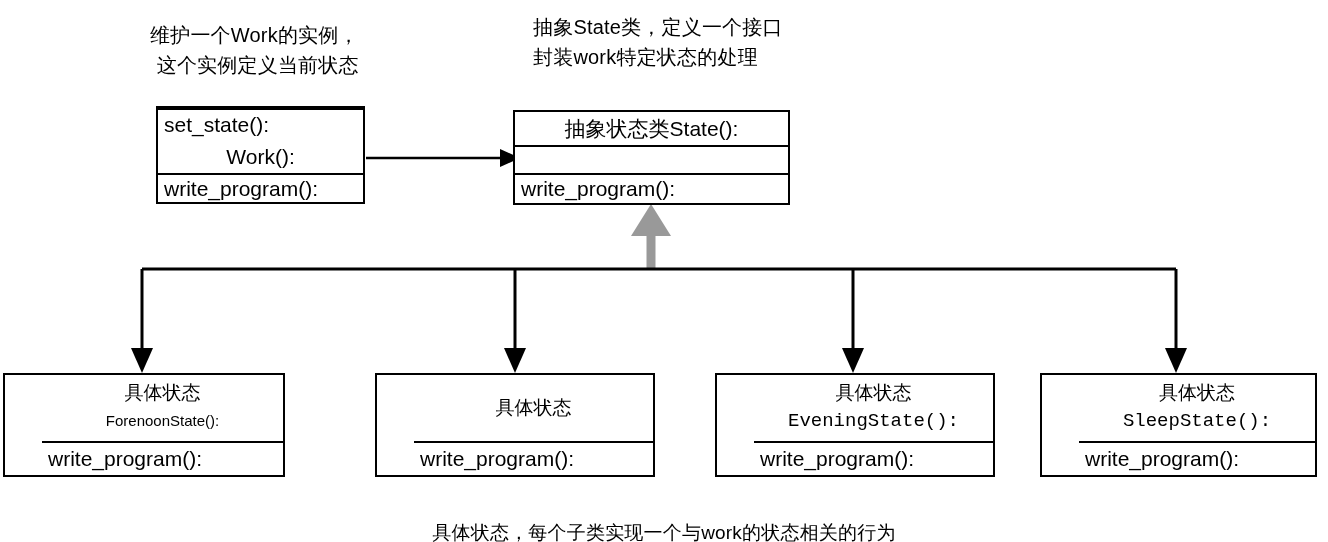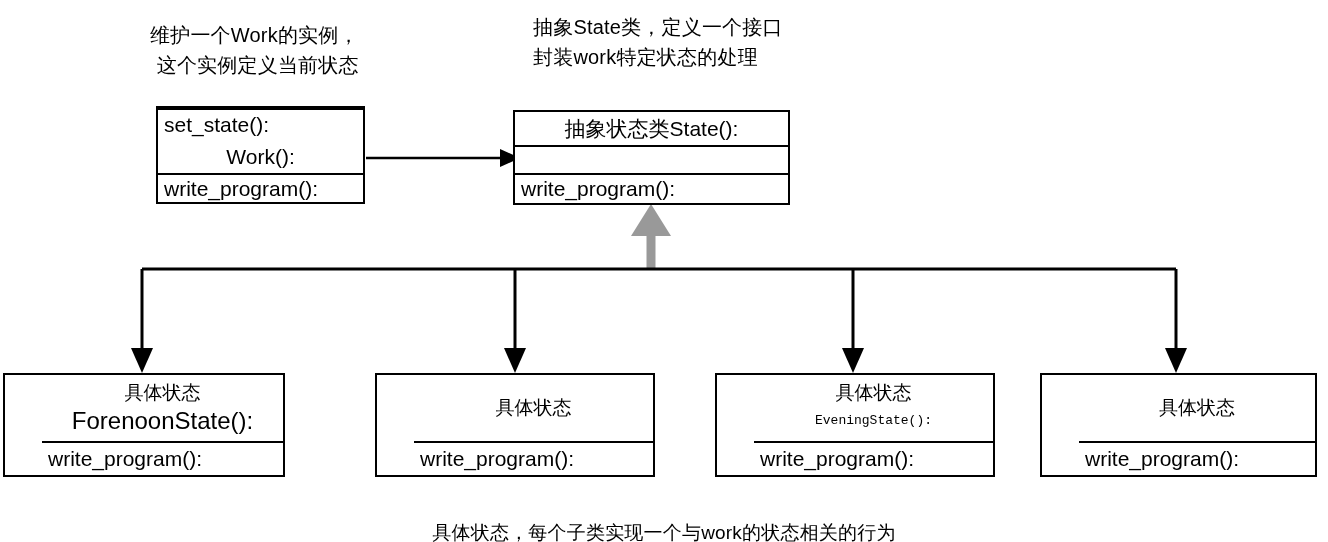"ForenoonState():" .sub-box .head .l2 { font-size: 24px -> 15px }
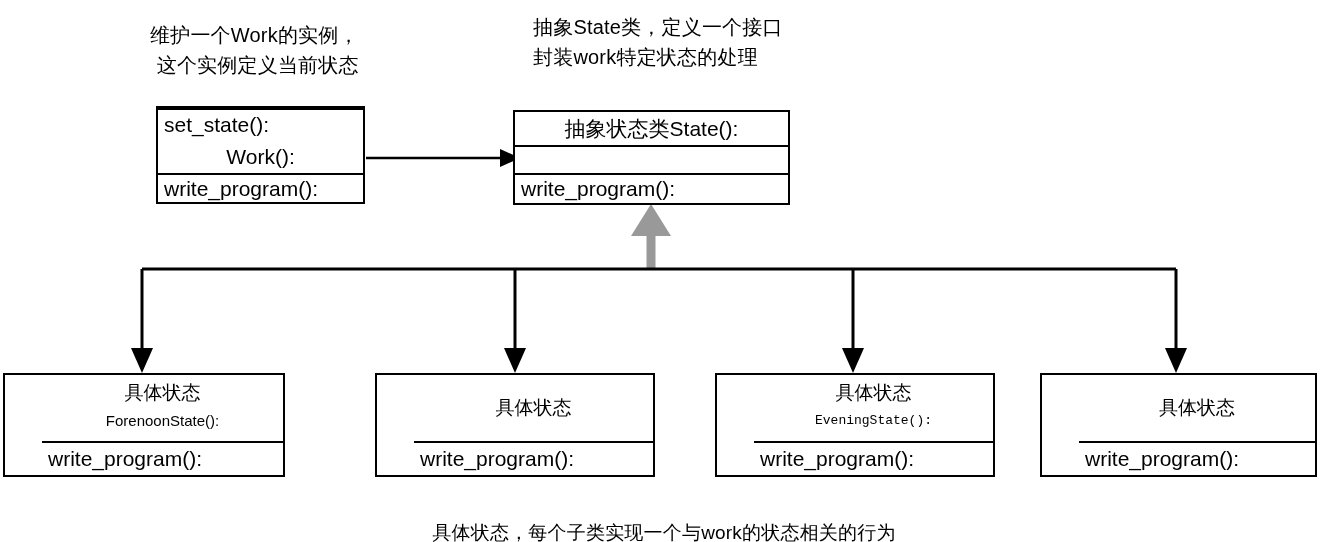"EveningState():" .sub-box .head .l2.mono { font-size: 13px -> 19px }
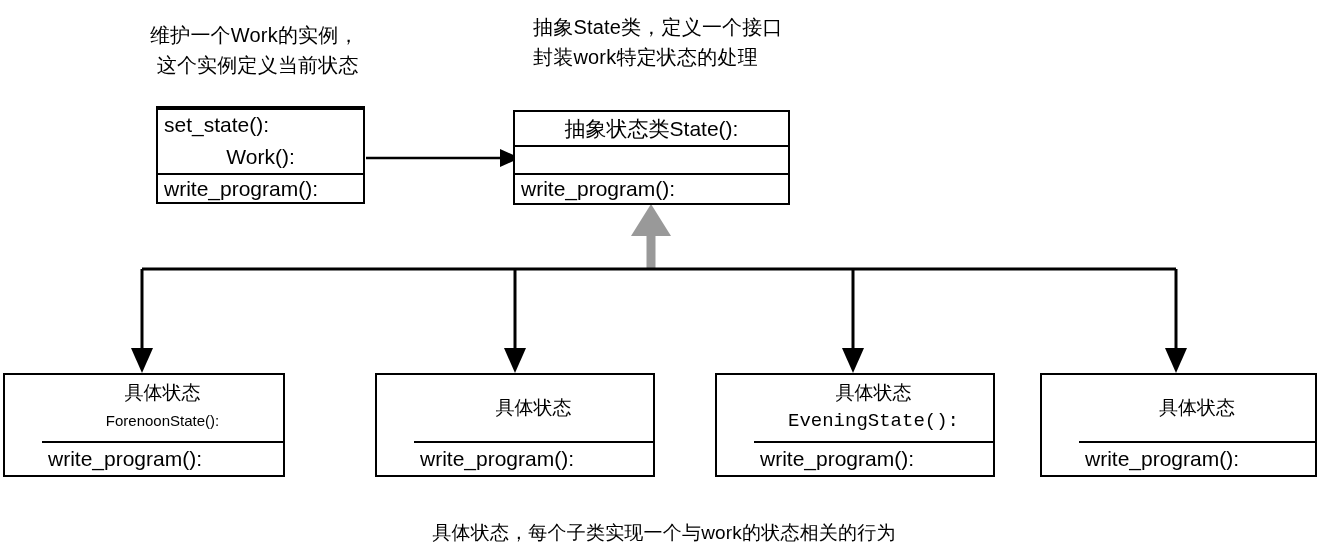"SleepState():" div.l2 { html: none -> <div>SleepState():</div> }
